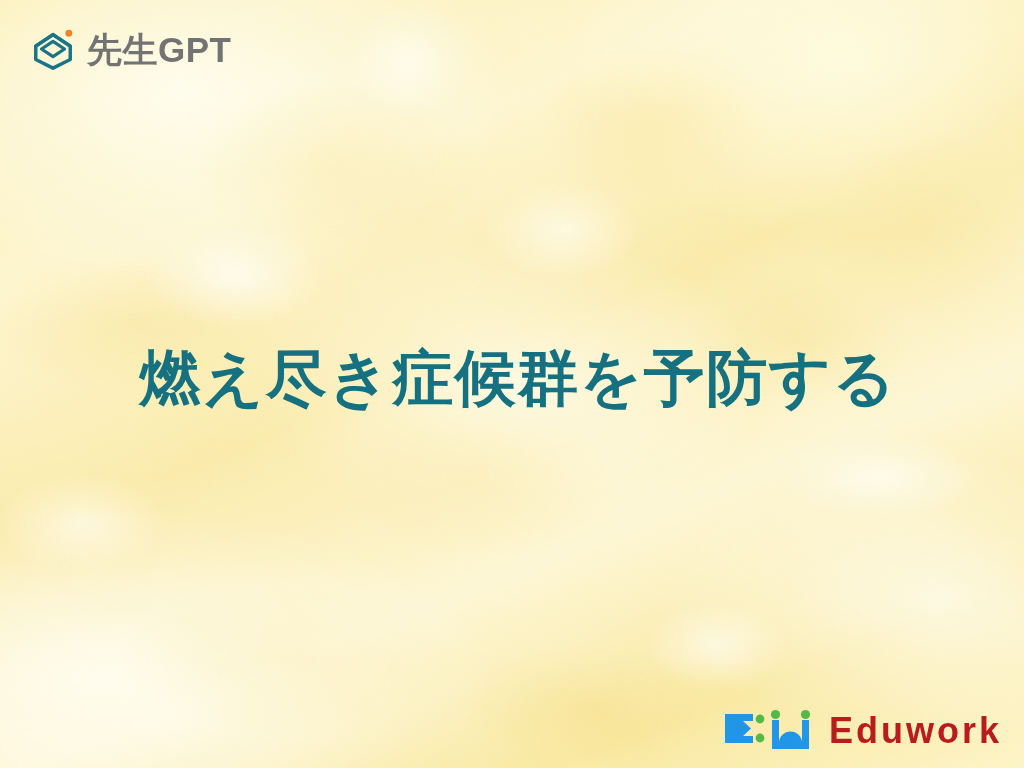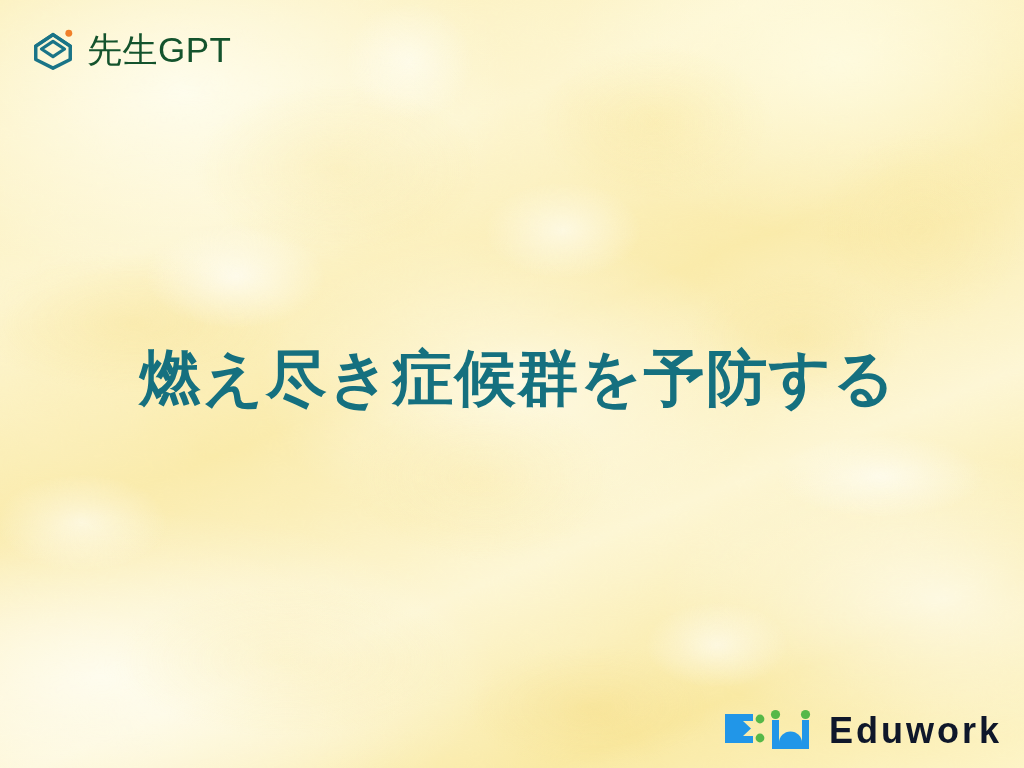"先生GPT" .brand-name { color: #14532d -> #737373; font-weight: 400 -> 700 }
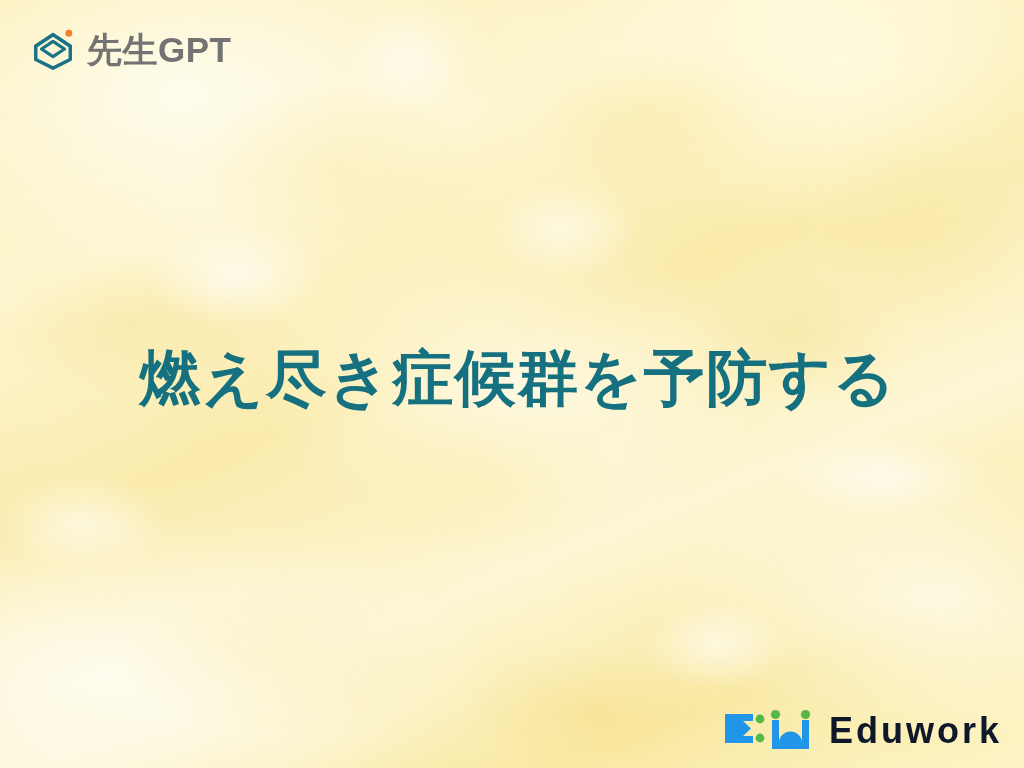"Eduwork" .eduwork-name { color: #0f172a -> #b91c1c }
